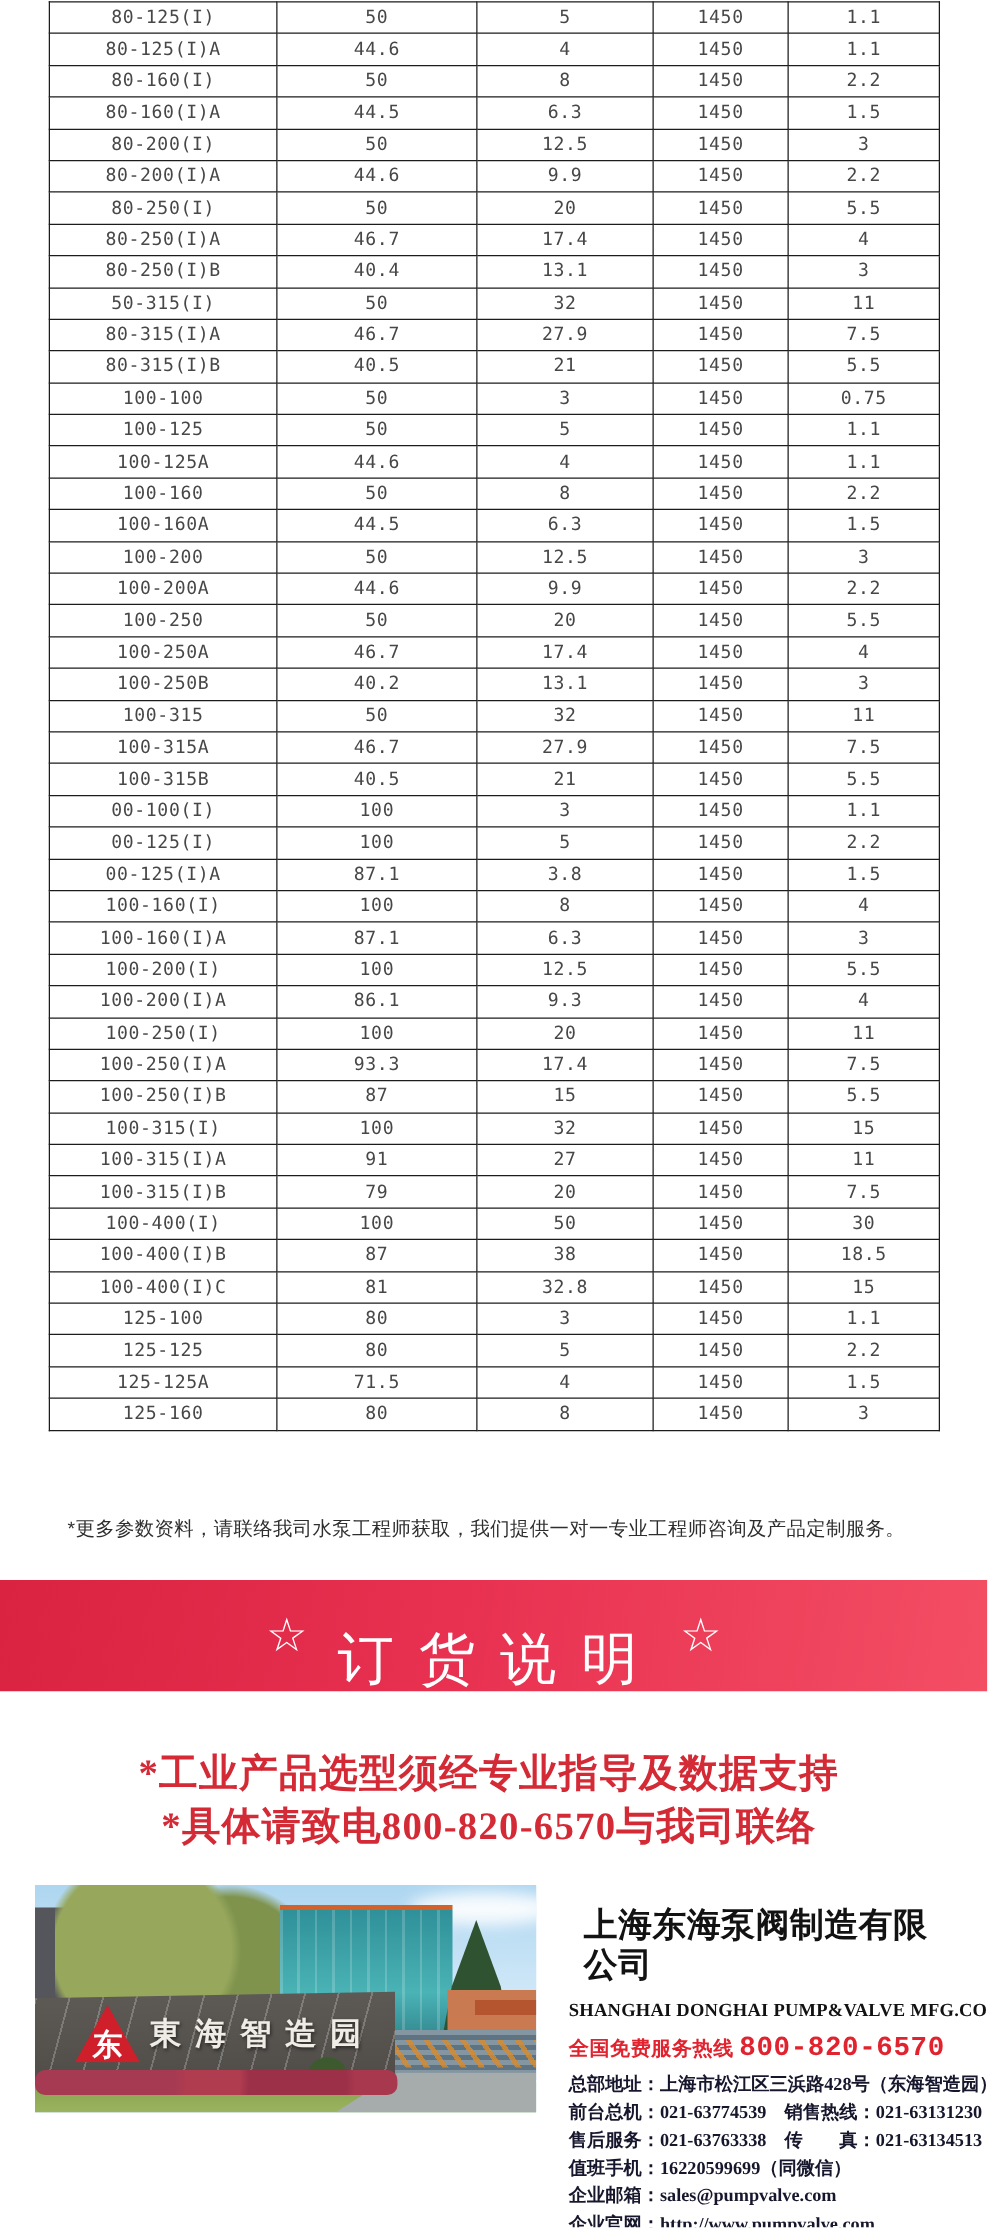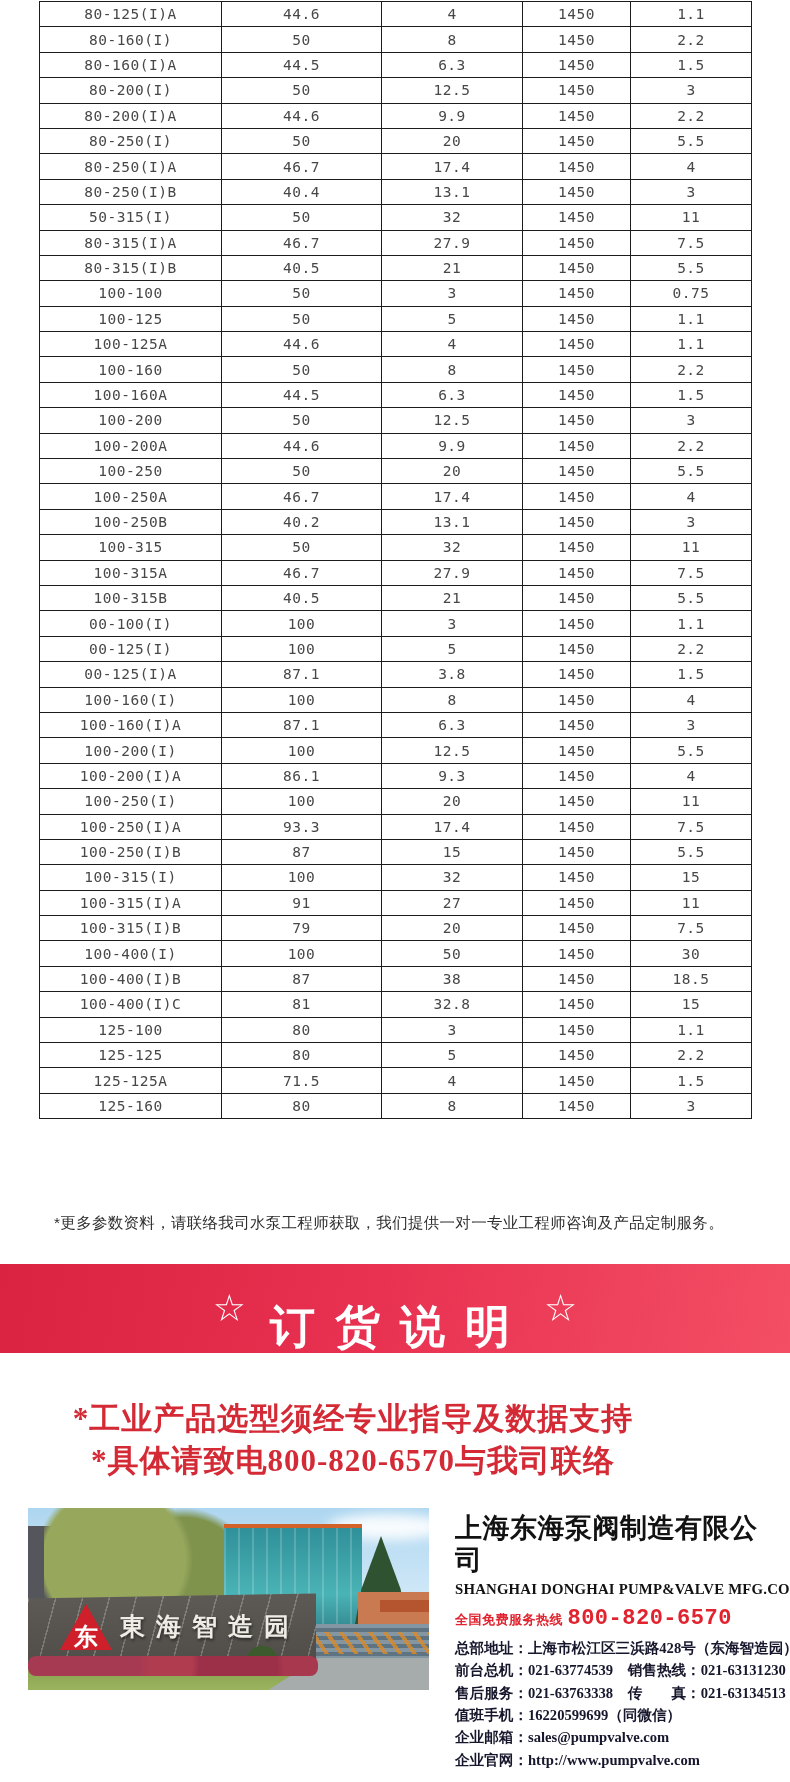"80-125(I)" tr { html: none -> <tr> <td>80-125(I)</td> <td>50</td> <td>5</td> <td>1450</td> <td>1.1</td> </tr> }
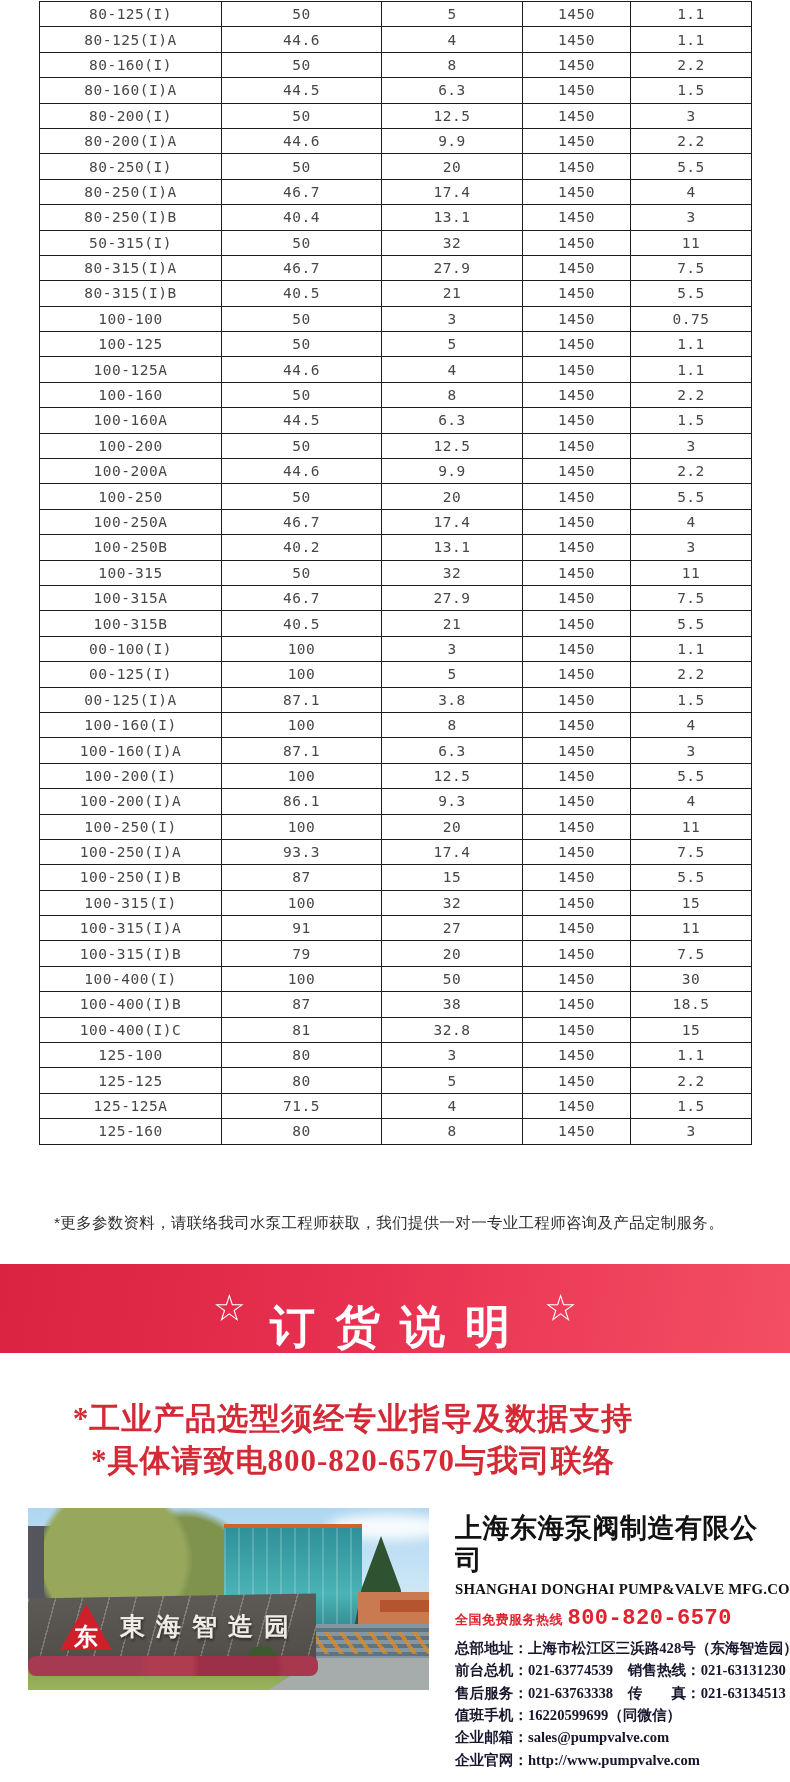"订货说明" .banner .title { font-weight: bold -> normal }
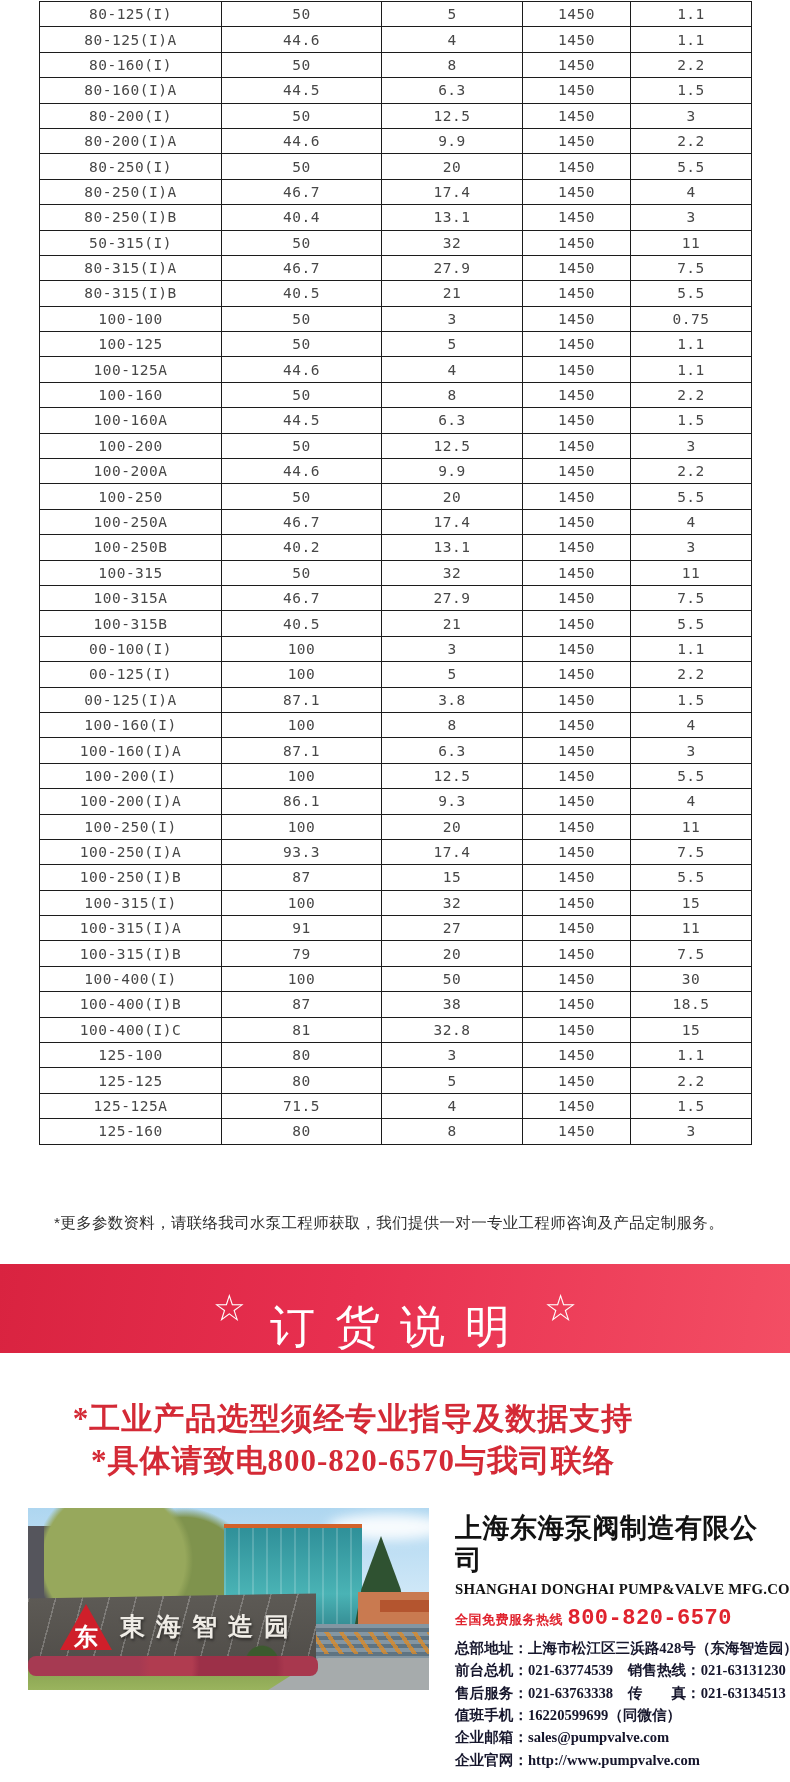"*工业产品选型须经专业指导及数据支持" .slogan { padding-left: none -> 38px }
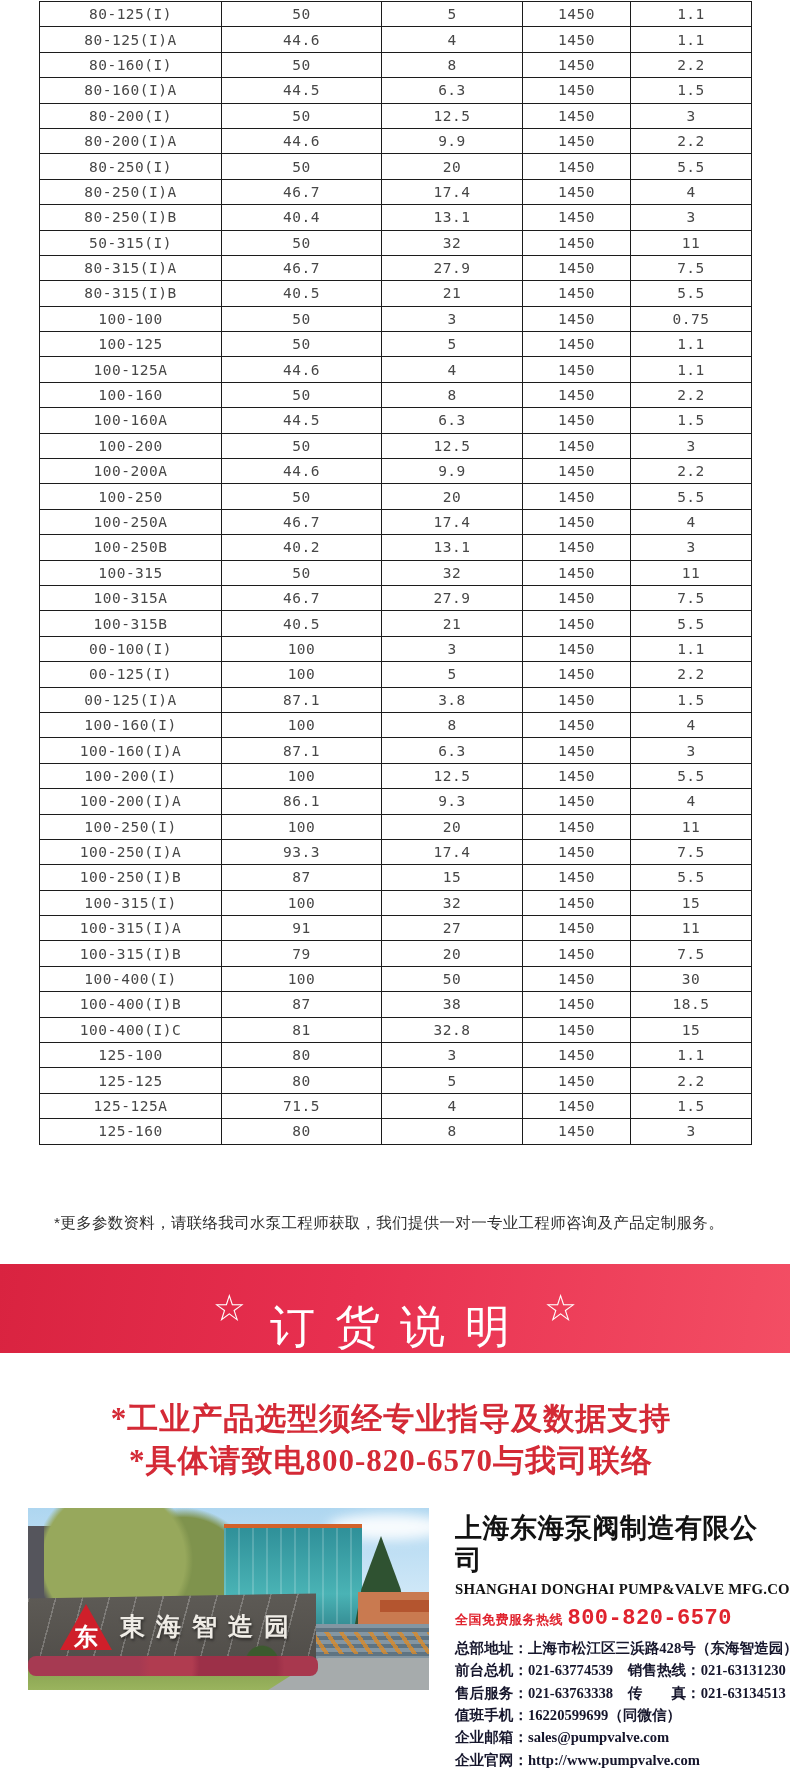"上海东海泵阀制造有限公司" .f-cn { margin: 0 -> 12px }
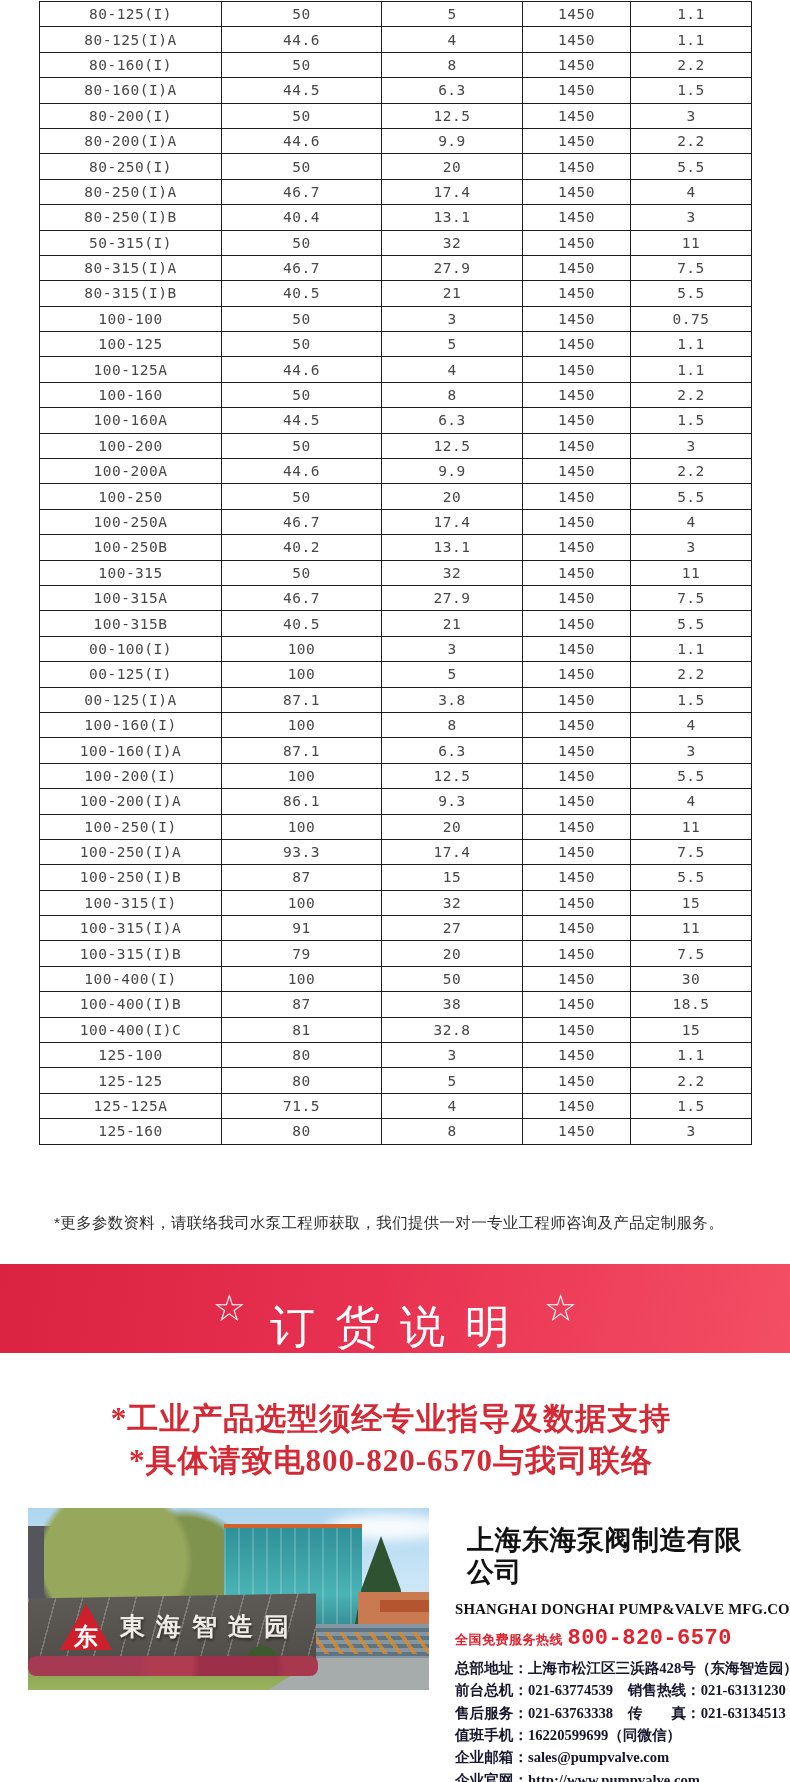"全国免费服务热线" .f-hot .lbl { font-size: 13px -> 16px }
